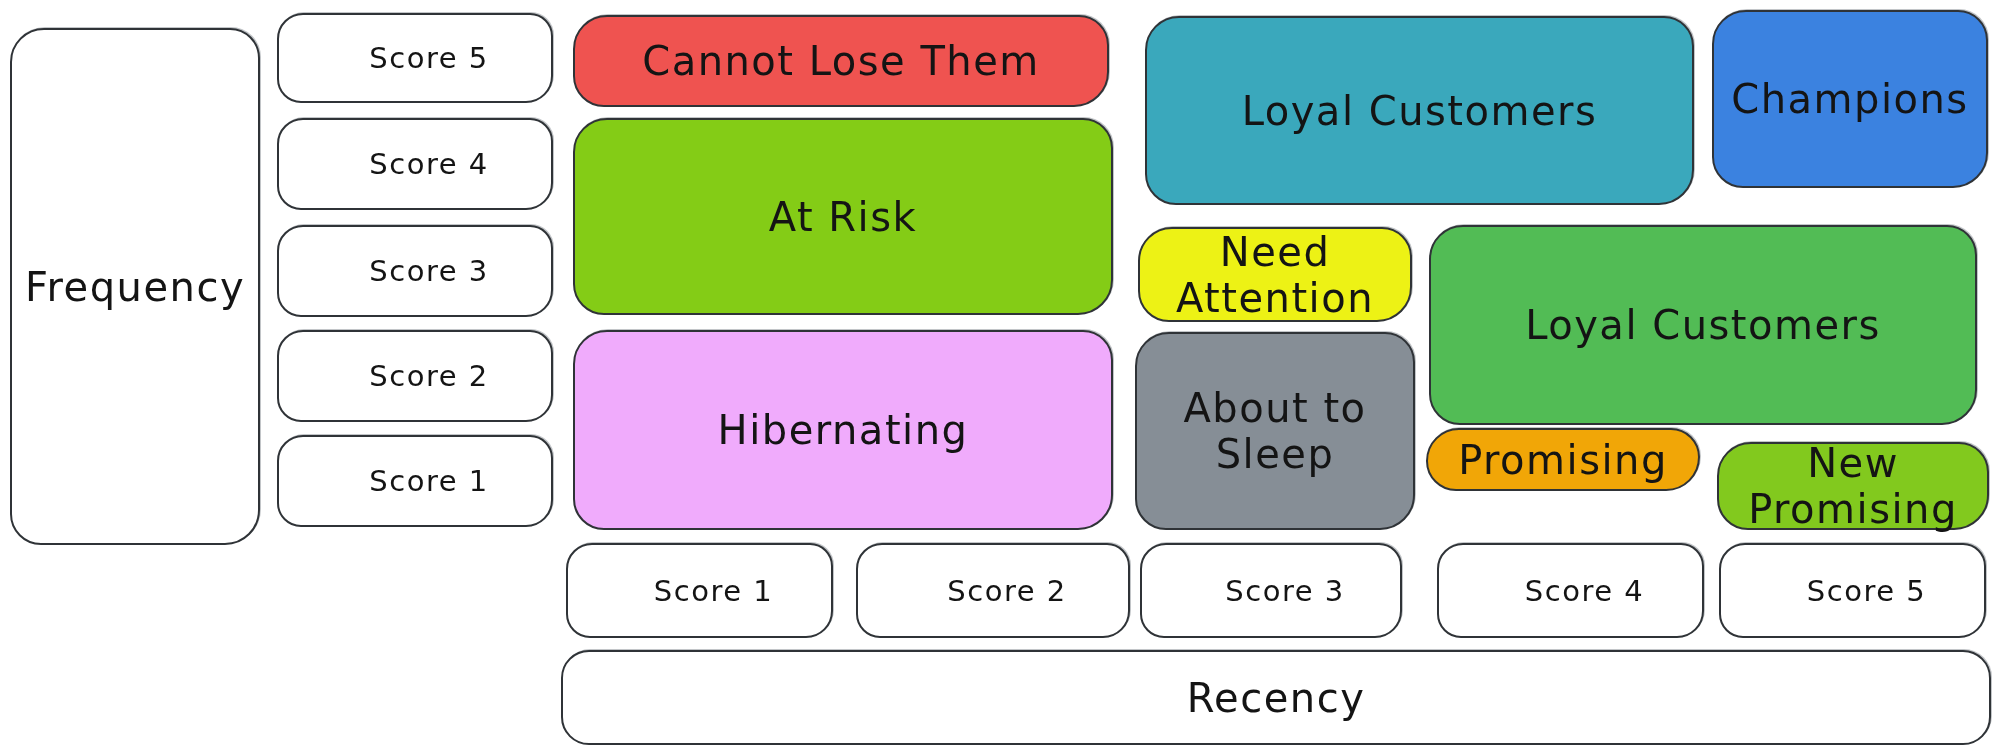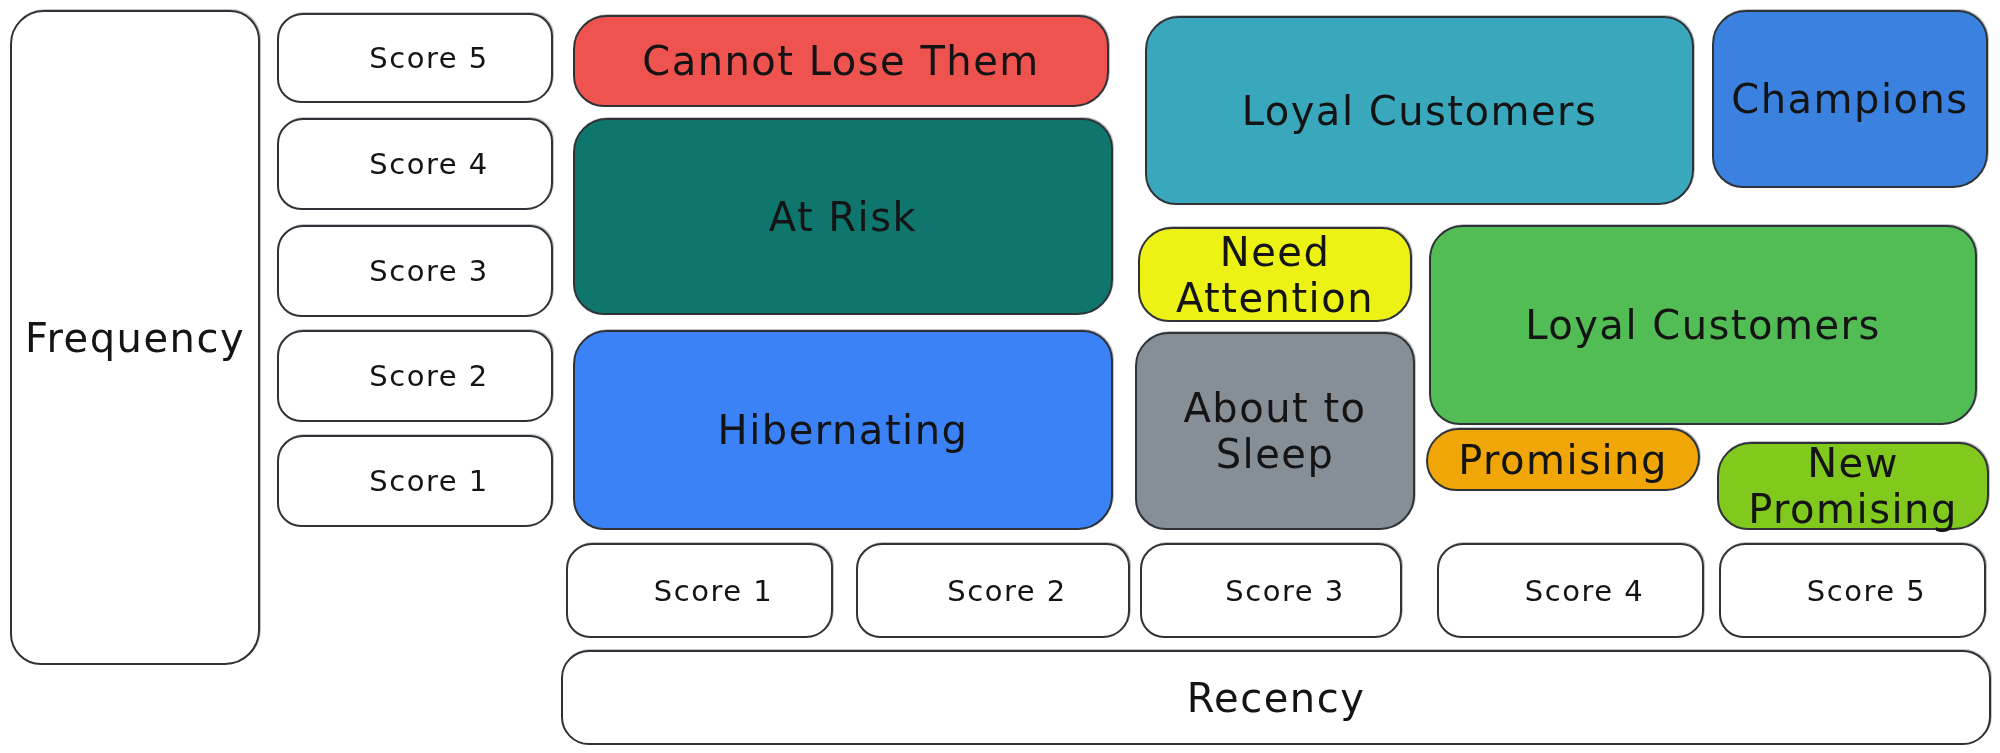"At Risk" div.box { background: #0f766e -> #84cc16 }
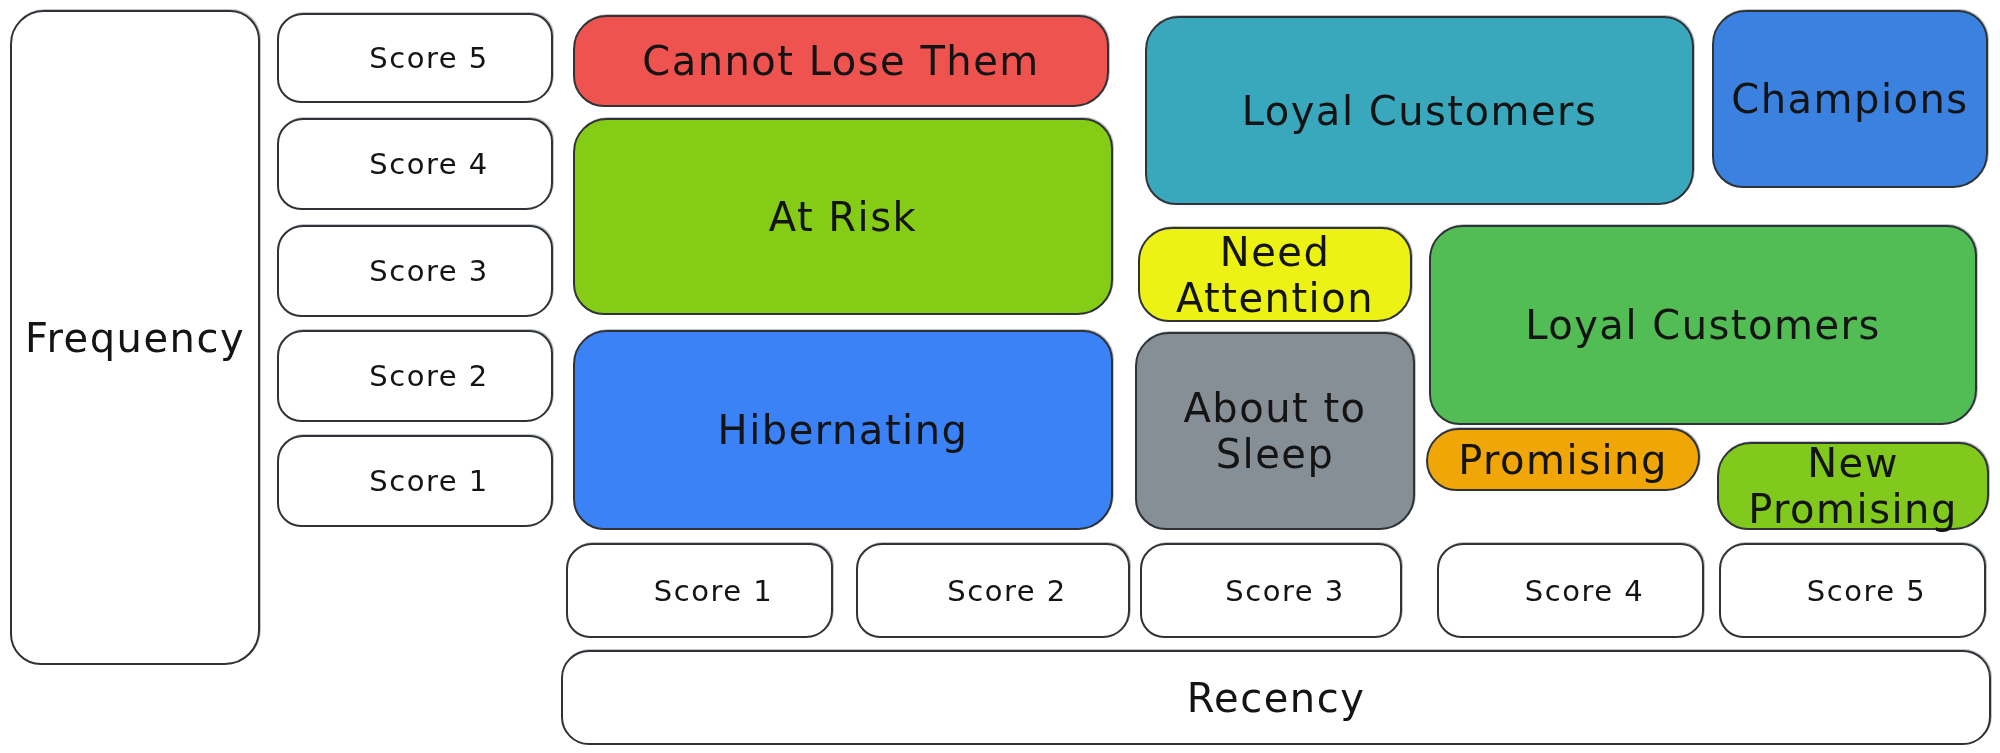"Frequency" .freq-label { height: 655px -> 517px; top: 10px -> 28px }
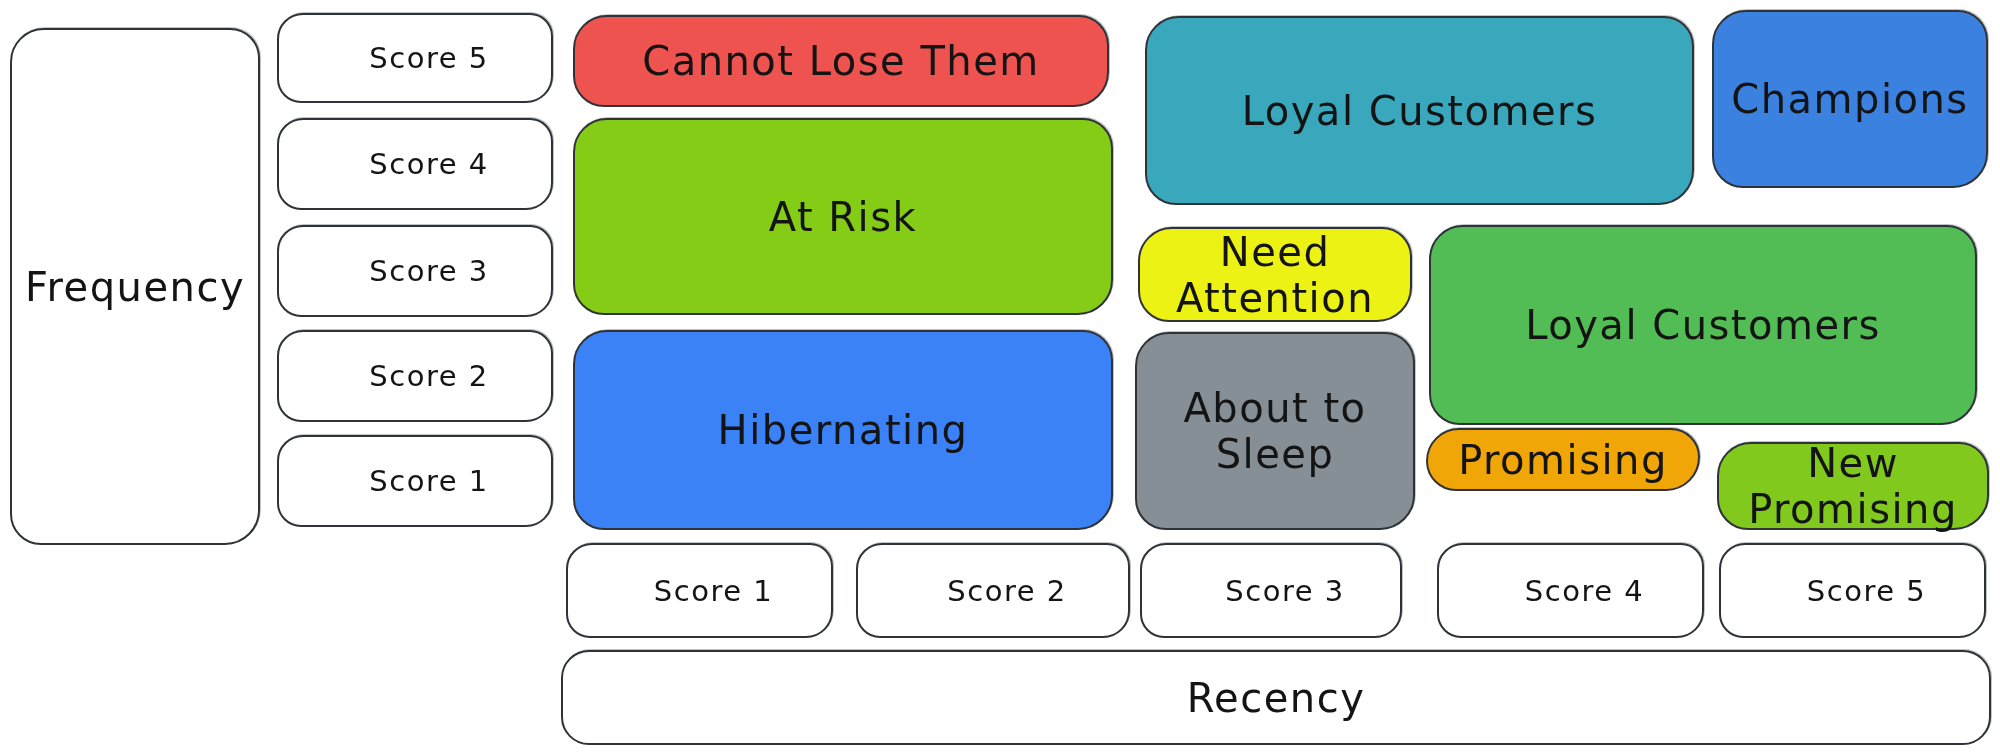"Hibernating" div.box { background: #3b82f6 -> #f0abfc }
